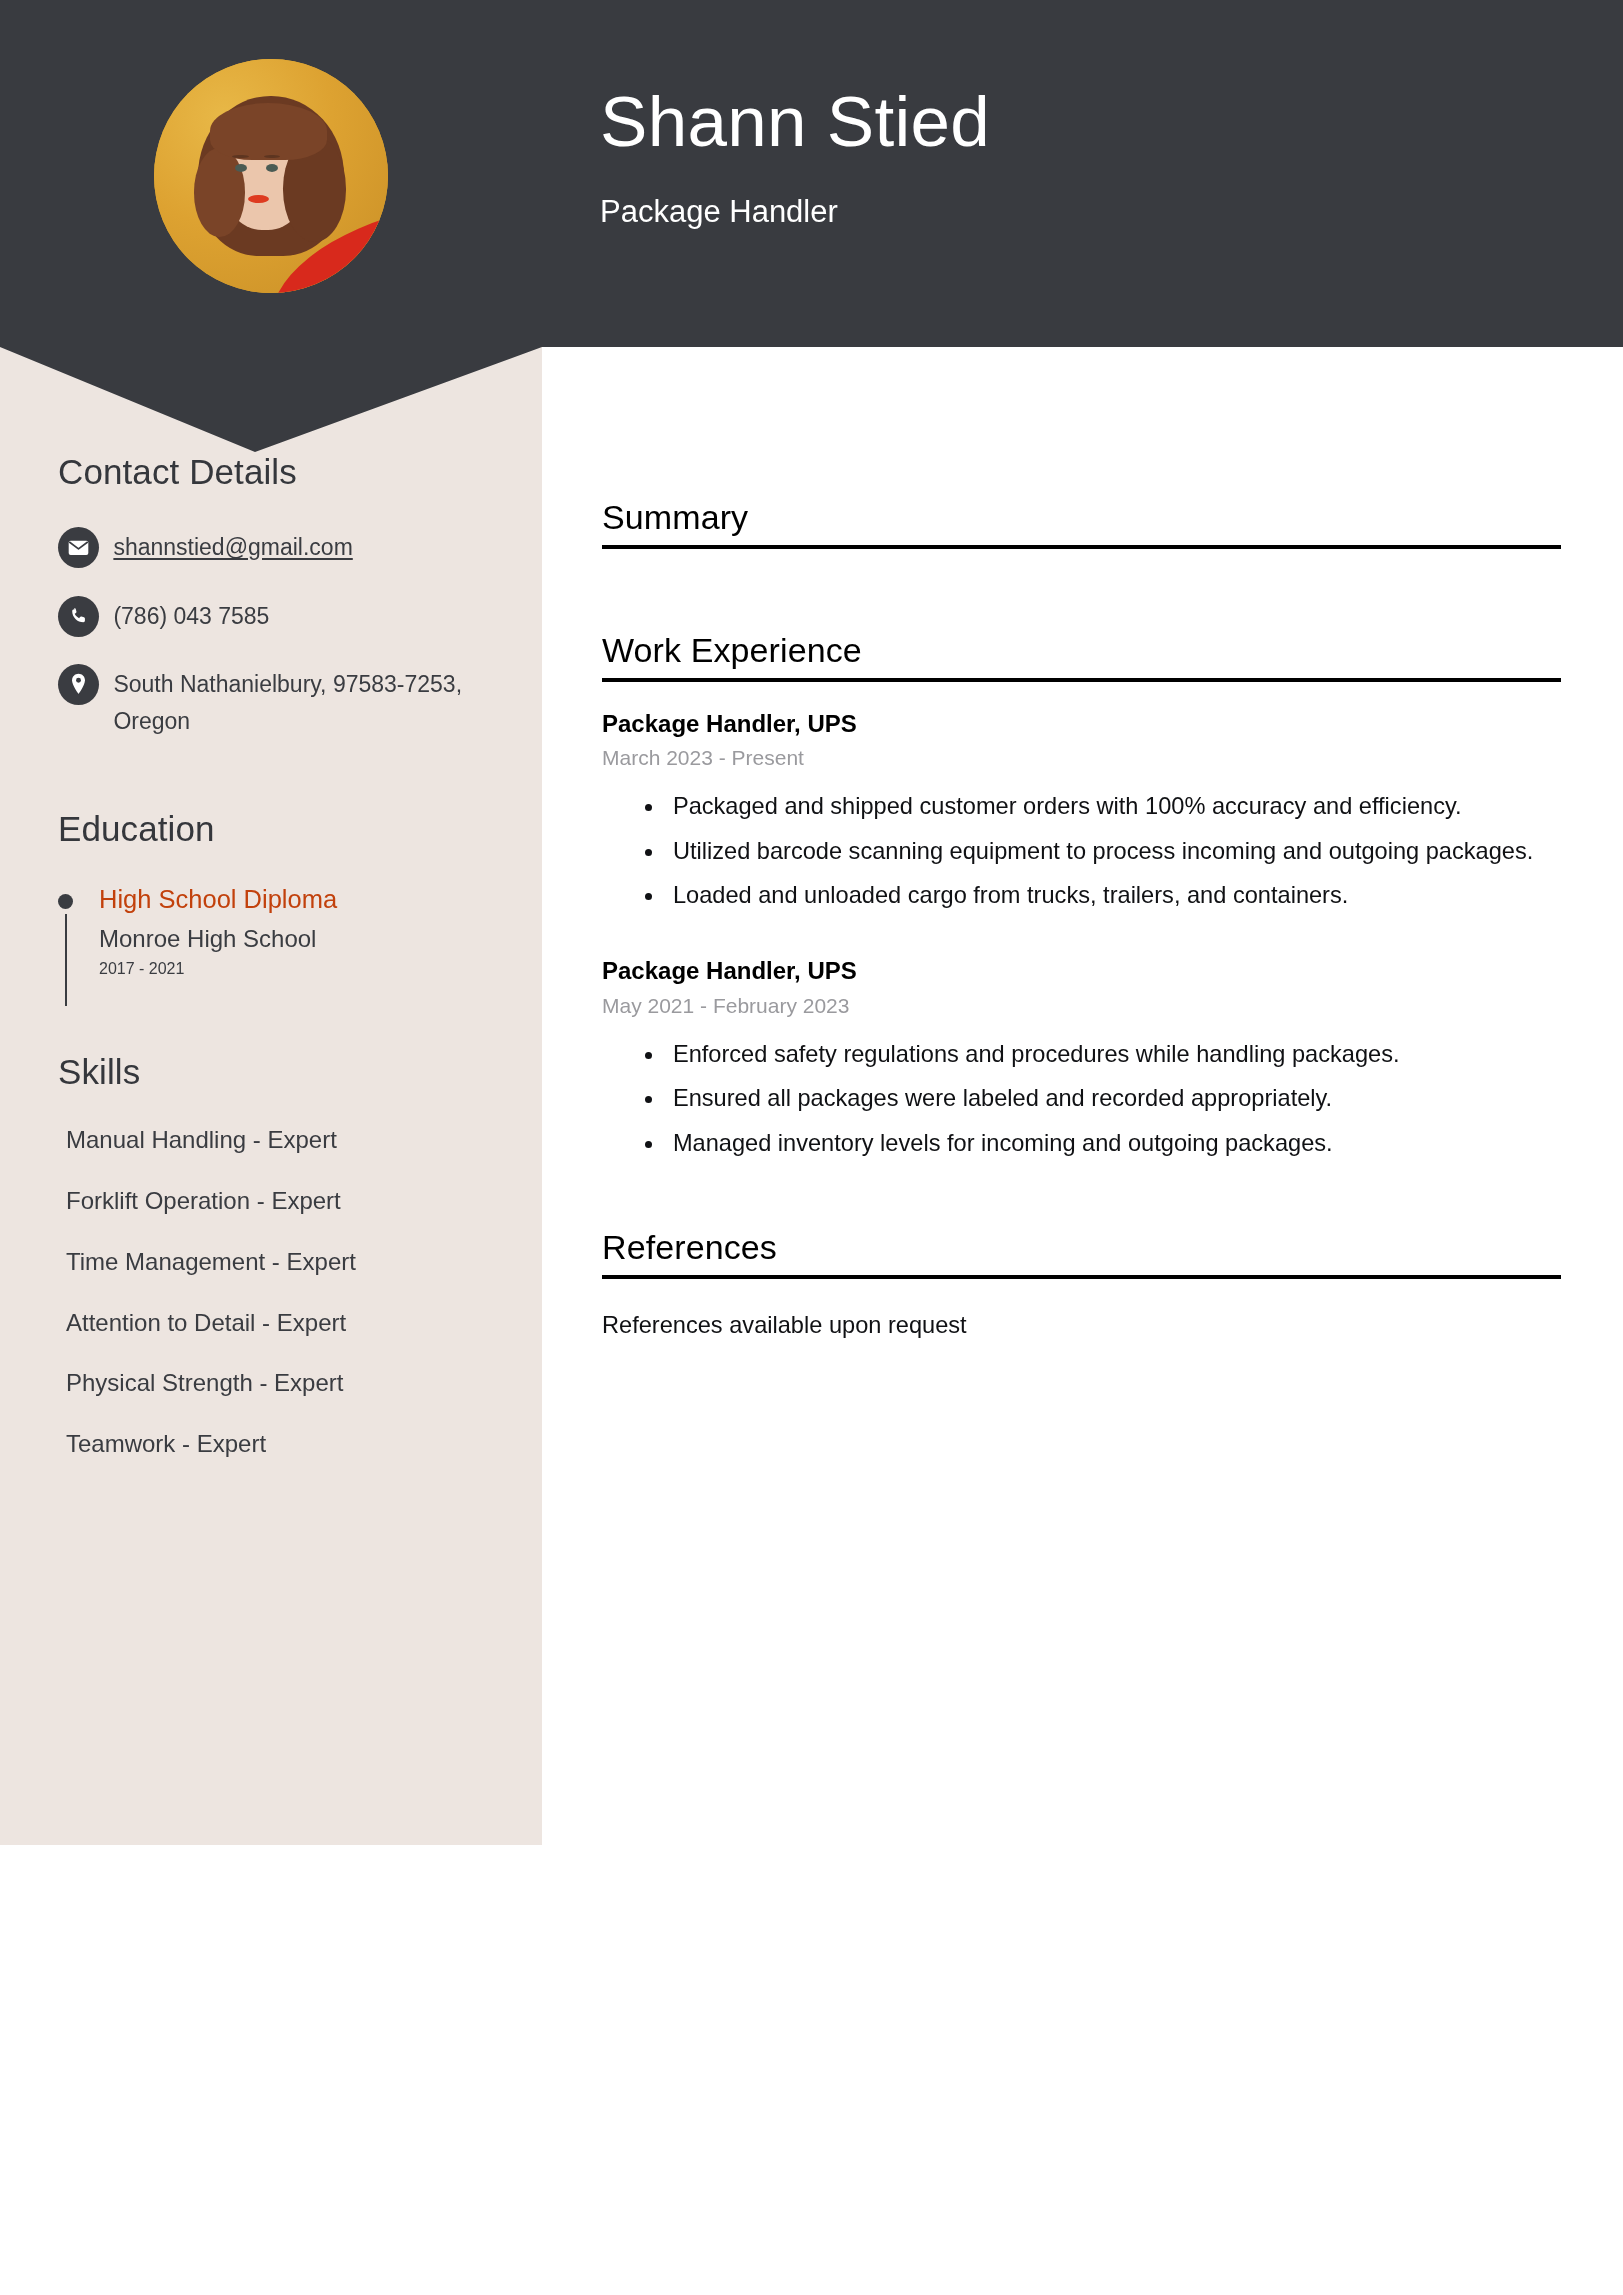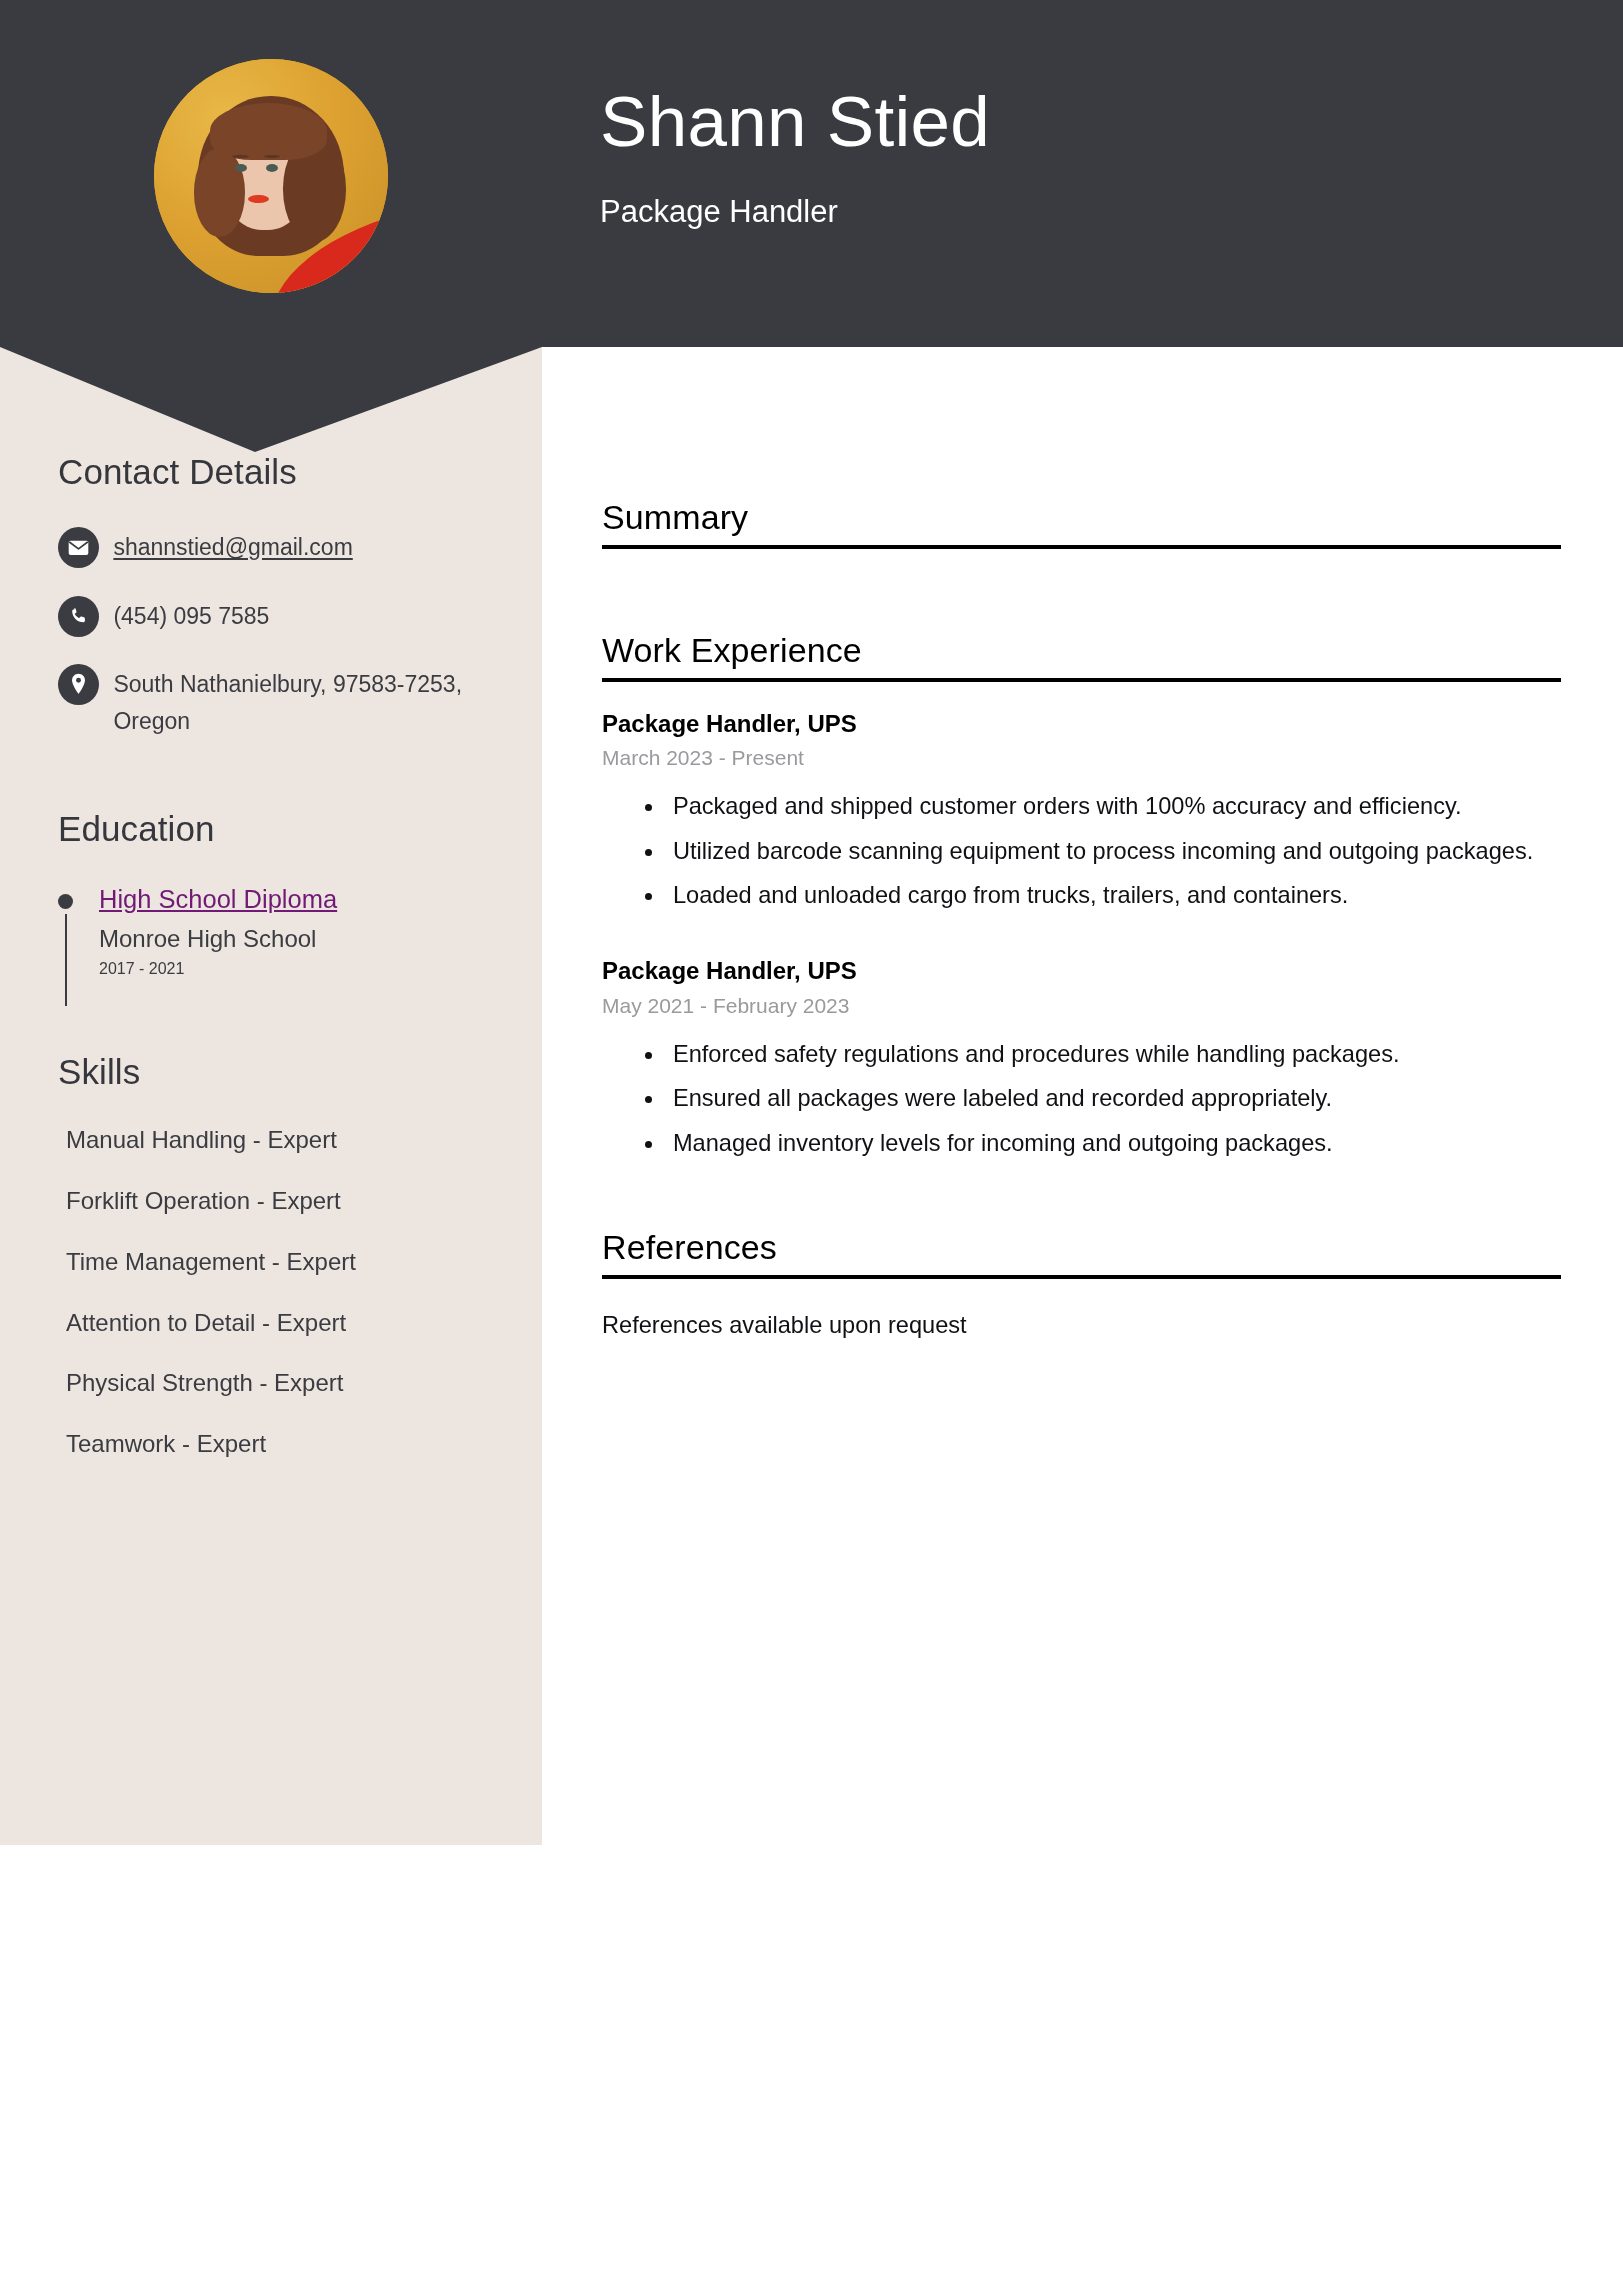"(454) 095 7585" span.c-text { text: 454) 095 -> 786) 043 }
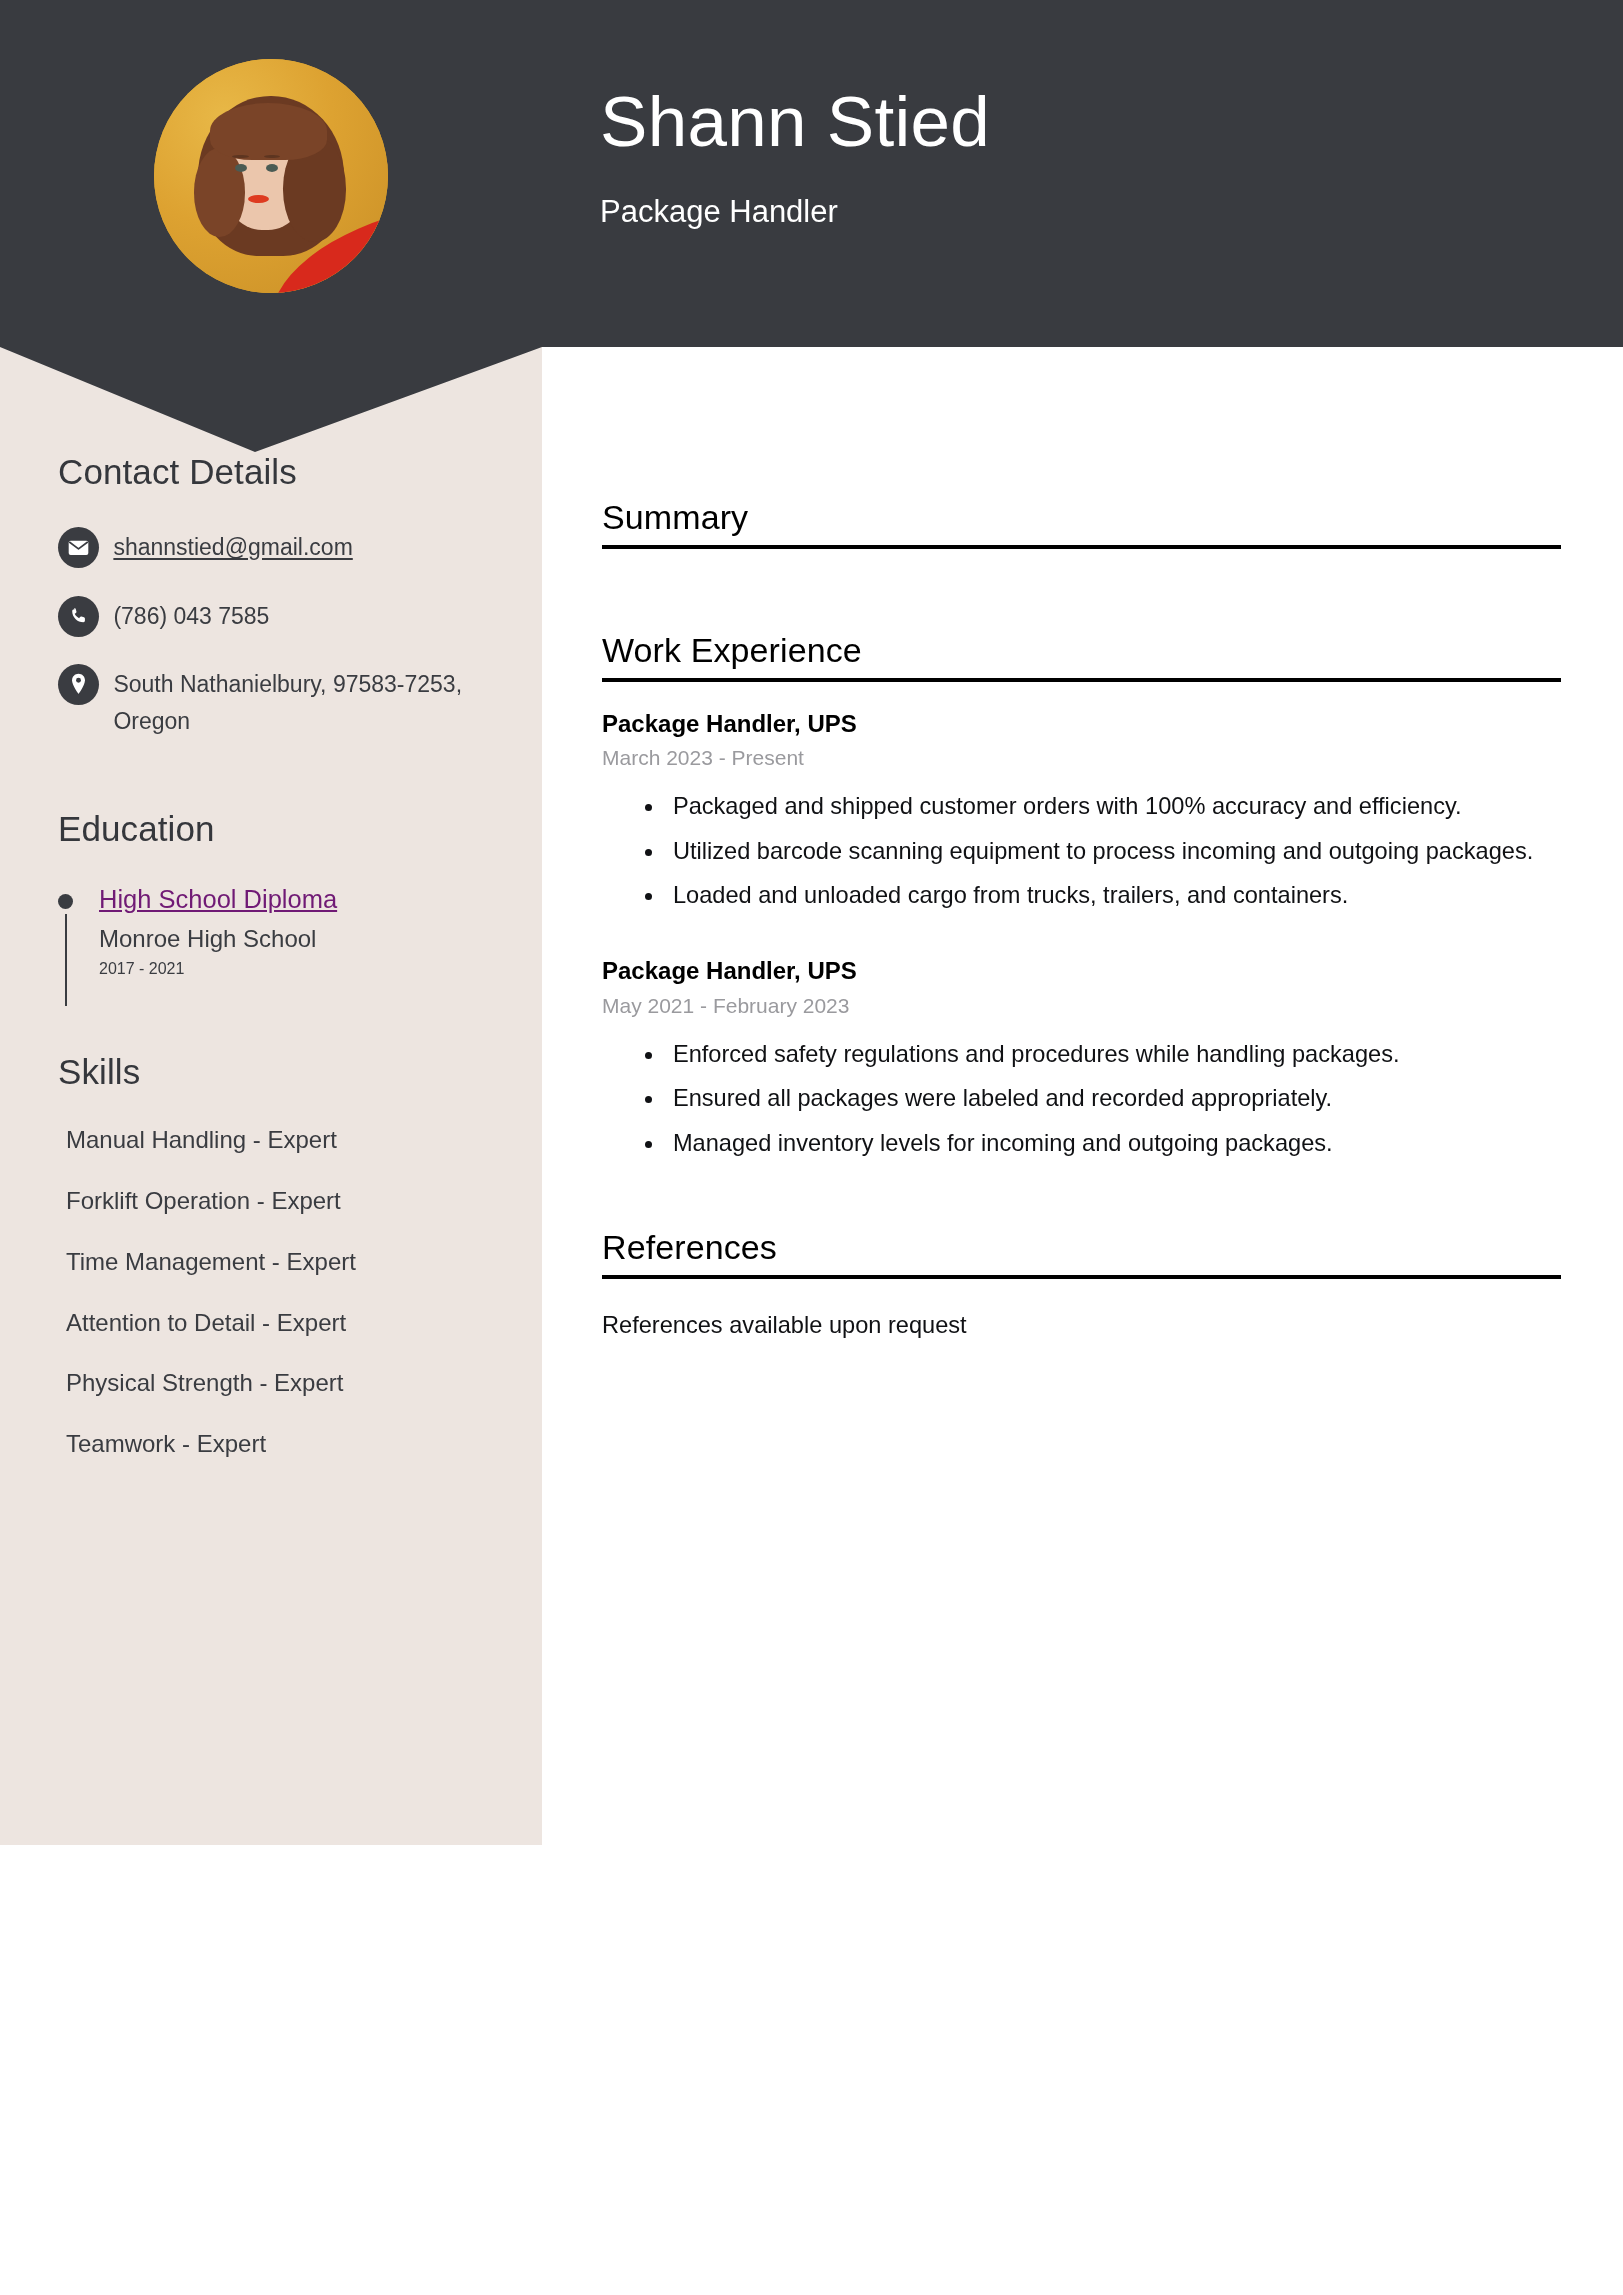"High School Diploma" .edu-title { color: #701a75 -> #c2410c; text-decoration: underline -> none }
